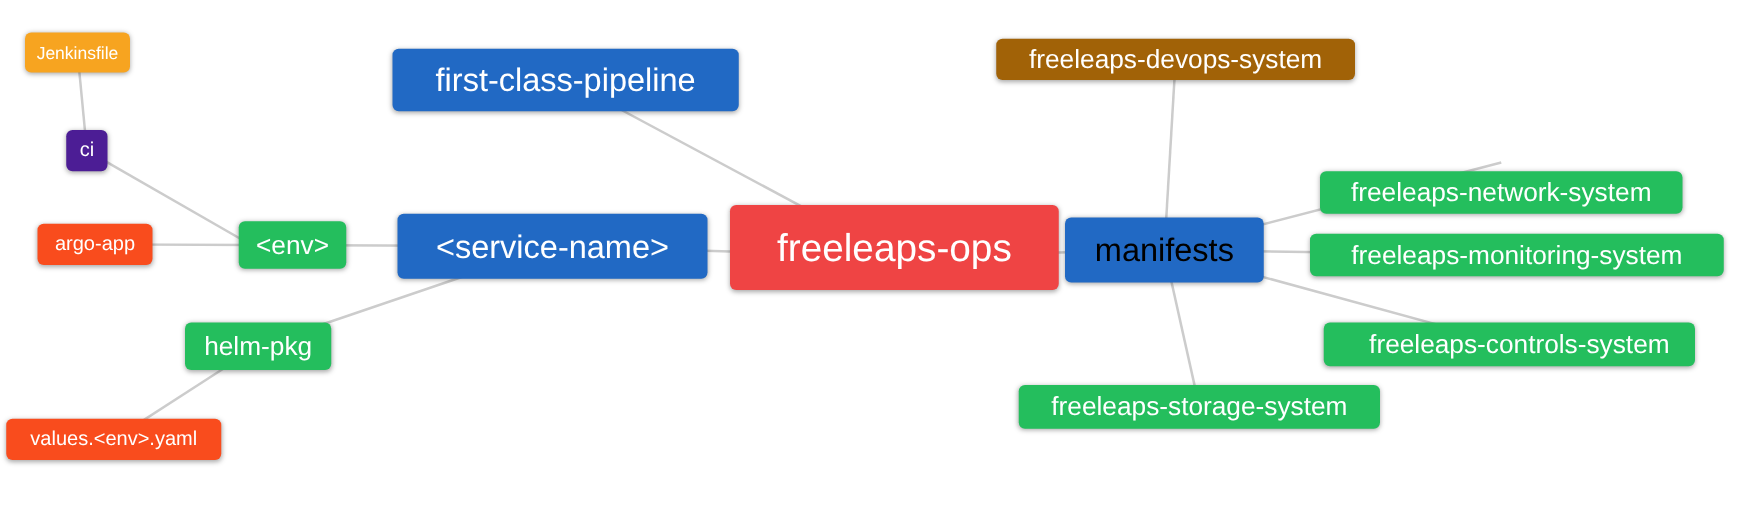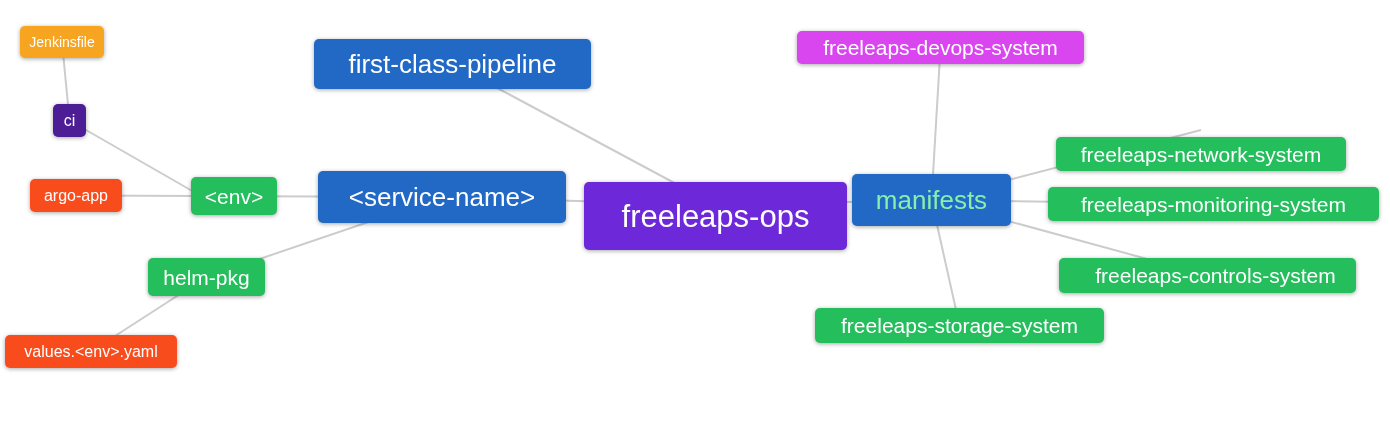"freeleaps-devops-system" div.node { background: #d946ef -> #a16207 }
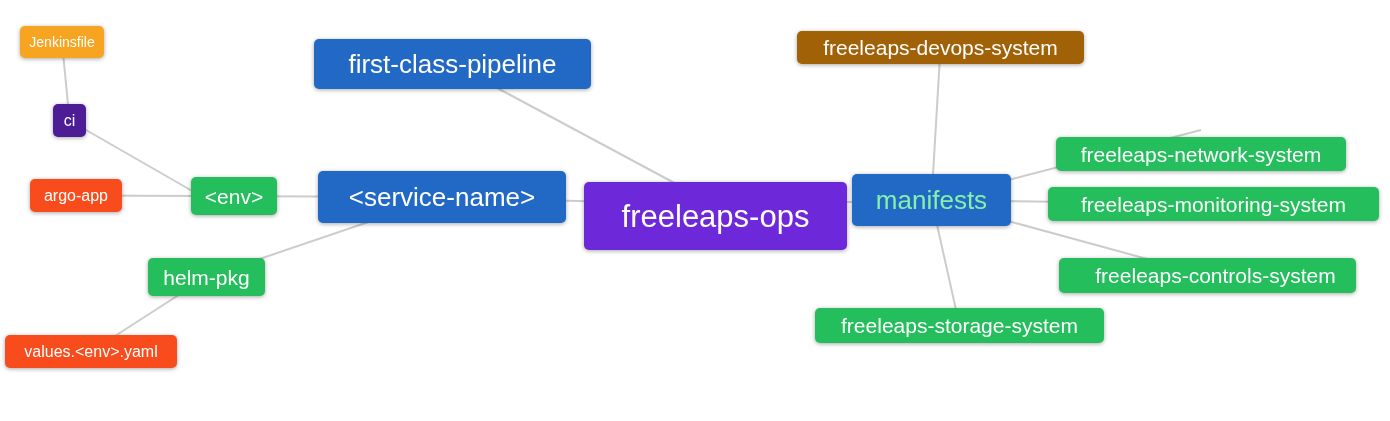"freeleaps-ops" div.node { background: #6d28d9 -> #ef4444; top: 182px -> 164px }
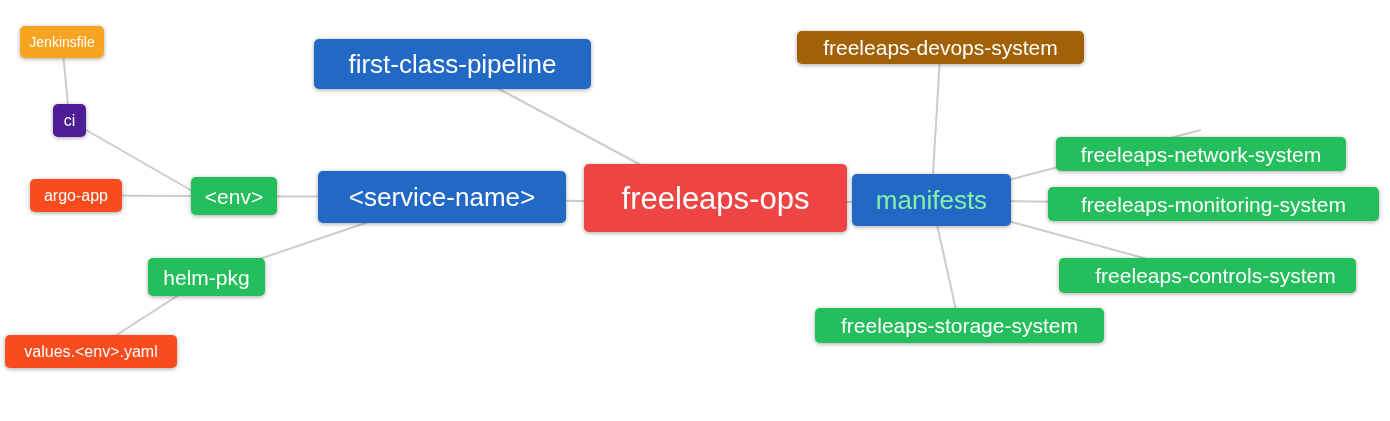"manifests" div.node { color: #86efac -> #000000 }
